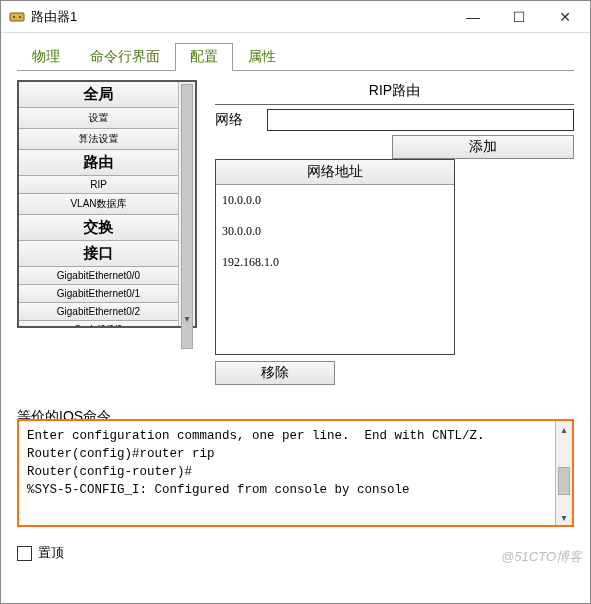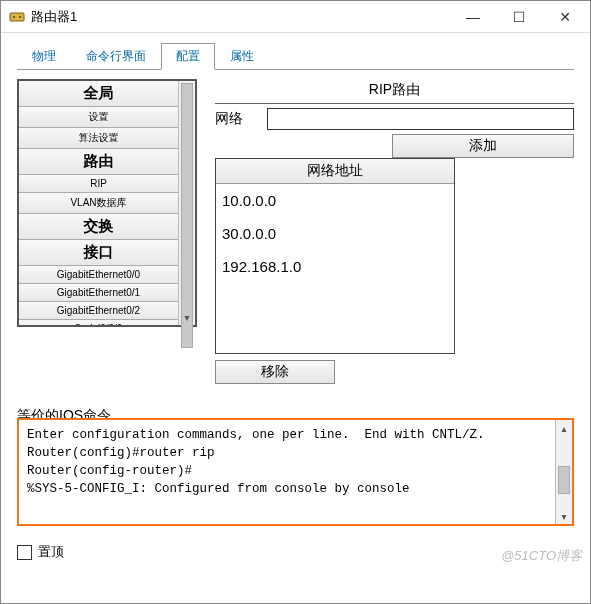"物理" .tab { color: #0369a1 -> #4d7c0f; font-size: 12px -> 14px }
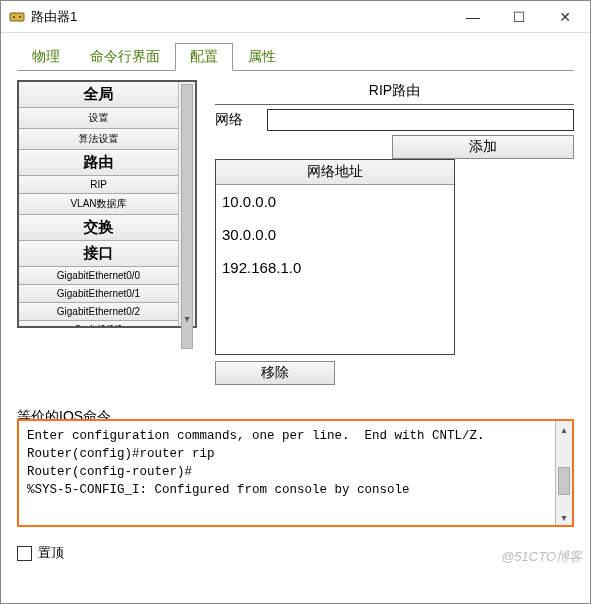"10.0.0.0" .net-table-cell { font-family: Liberation Sans, sans-serif -> Liberation Serif, serif; font-size: 15px -> 12px }
